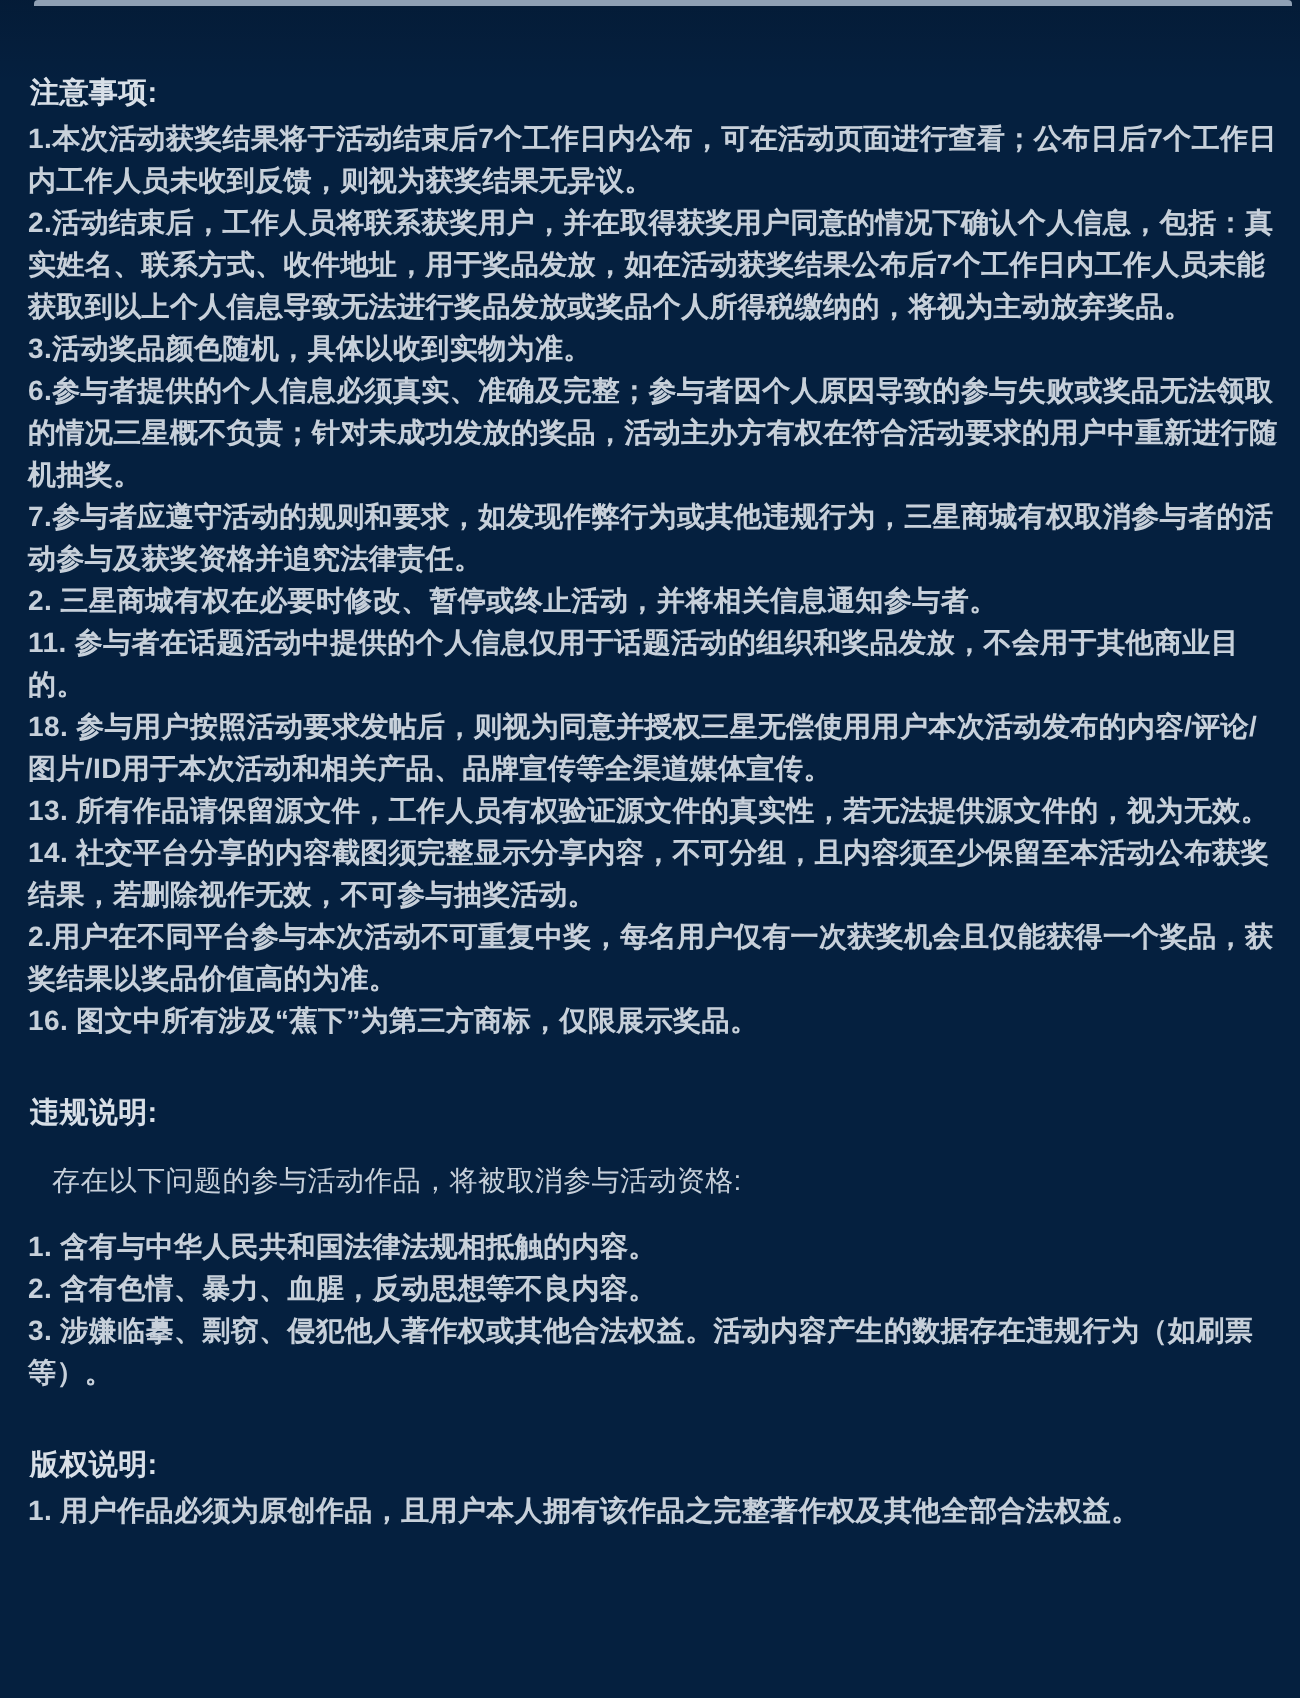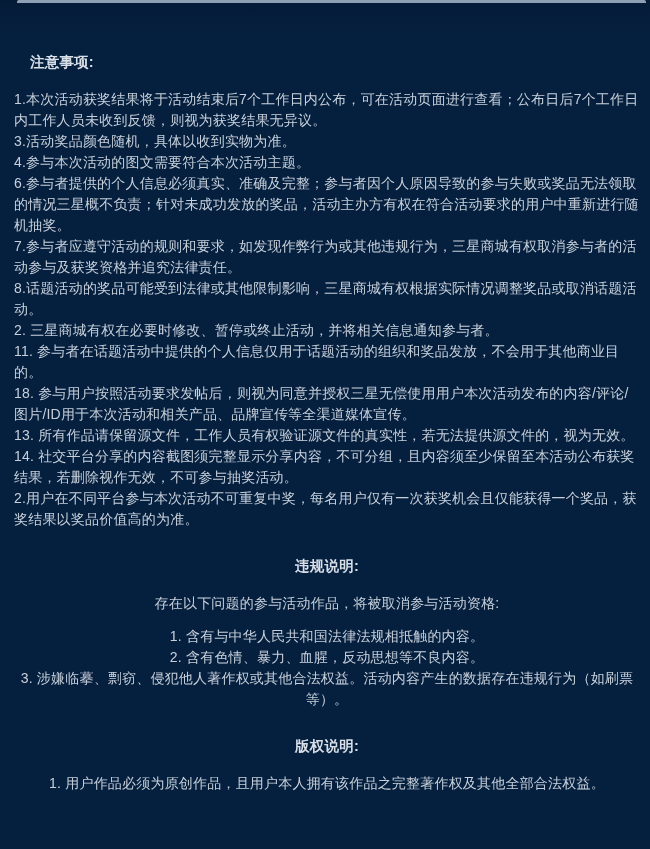"注意事项:" .section-title { margin: 16px -> 1px }
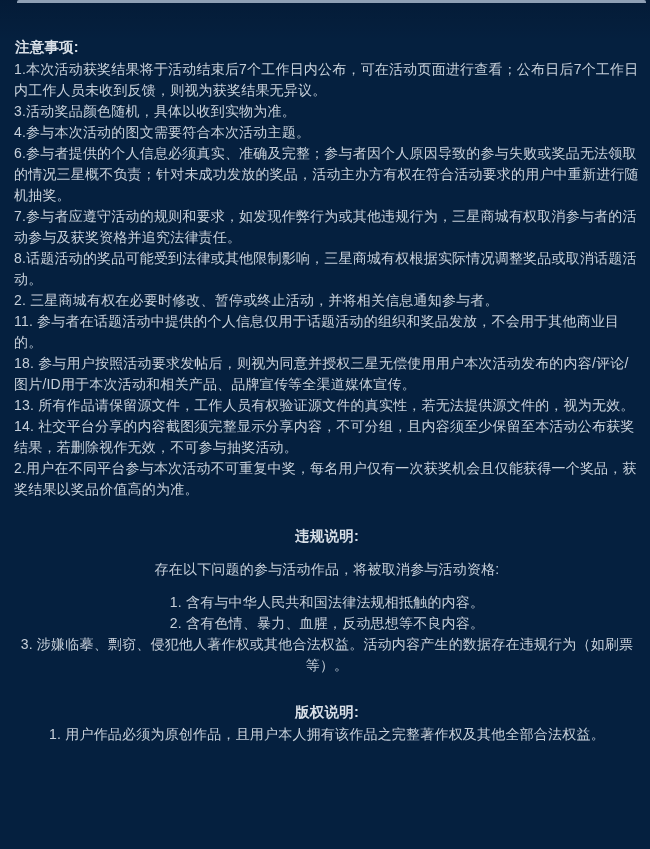"1.本次活动获奖结果将于活动结束后7个工作日内公布，可在活动页面进行查看；公布日" .item { font-weight: none -> bold }
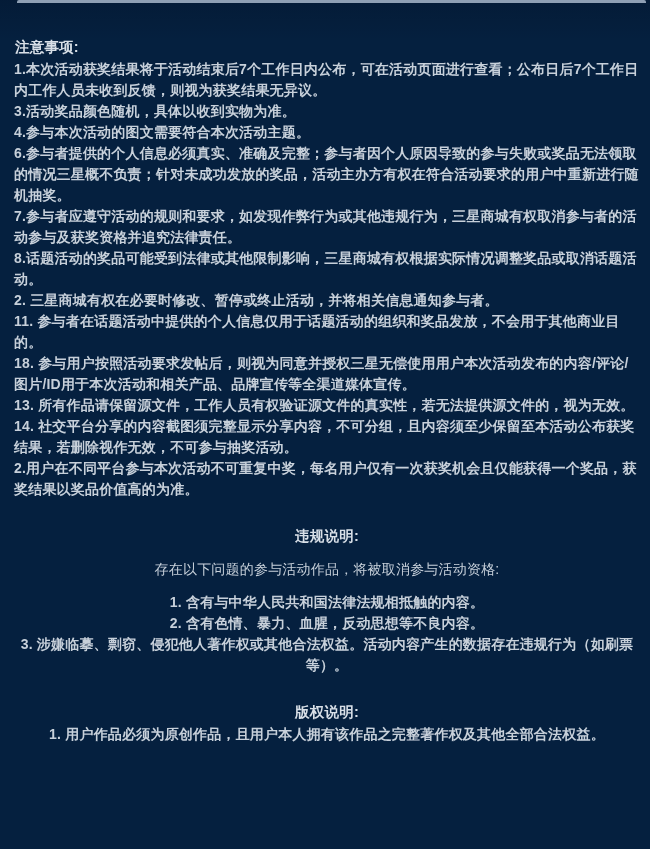"2.活动结束后，工作人员将联系获奖用户，并在取得获奖用户同意的情况下确认个人信息" p.item { html: none -> <p>2.活动结束后，工作人员将联系获奖用户，并在取得获奖用户同意的情况下确认个人信息，包括：真实姓名、联系方式、收件地址，用于奖品发放，如在活动获奖结果公布后7个工作日内工作人员未能获取到以上个人信息导致无法进行奖品发放或奖品个人所得税缴纳的，将视为主动放弃奖品。</p> }
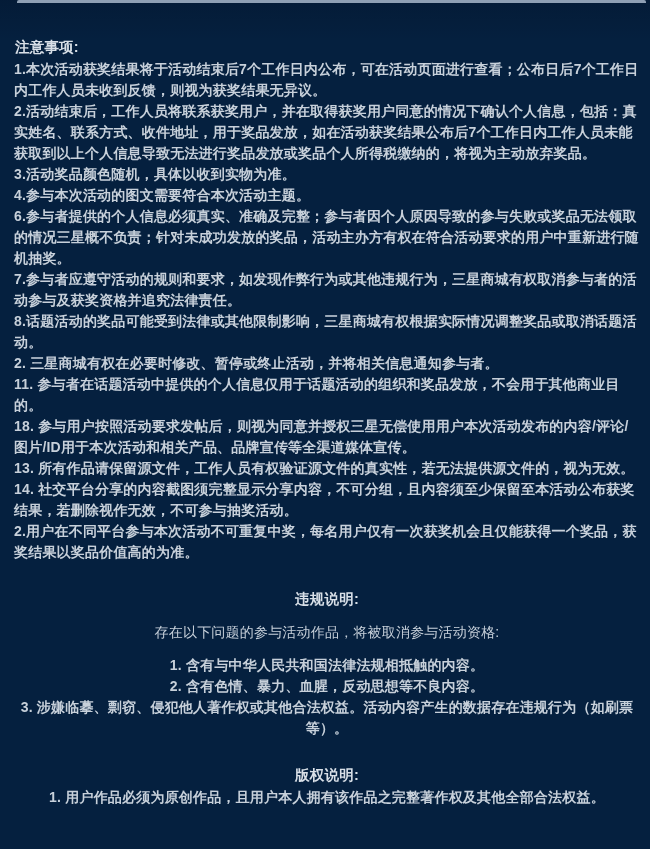"4.参与本次活动的图文需要符合本次活动主题。" p.item { html: <p>4.参与本次活动的图文需要符合本次活动主题。</p> -> none }
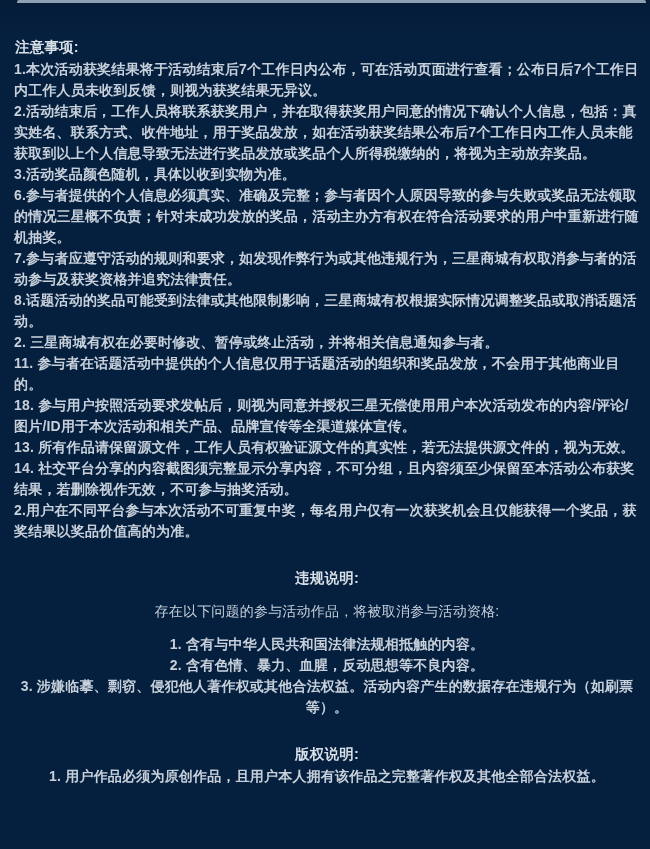"8.话题活动的奖品可能受到法律或其他限制影响，三星商城有权根据实际情况调整奖品或" p.item { html: <p>8.话题活动的奖品可能受到法律或其他限制影响，三星商城有权根据实际情况调整奖品或取消话题活动。</p> -> none }
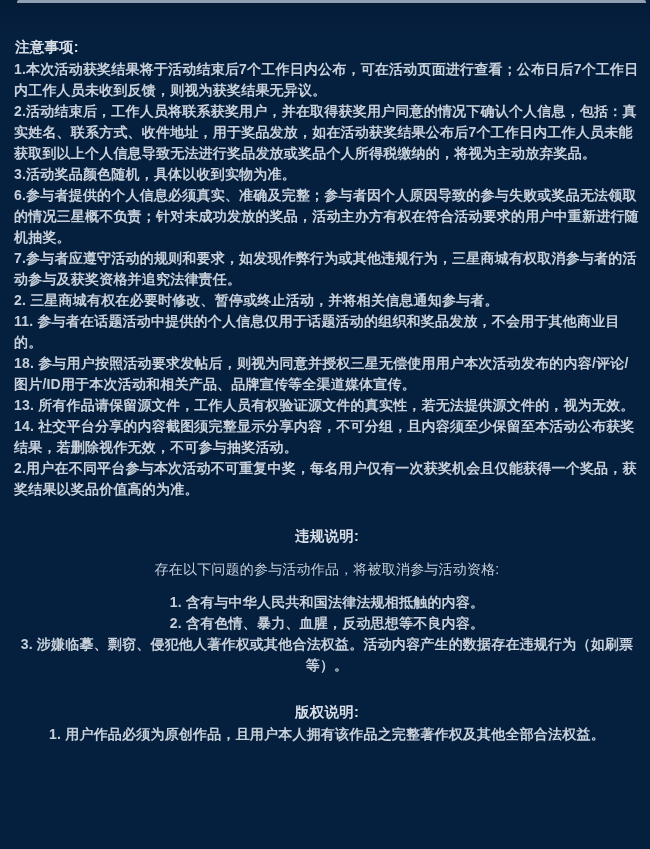"16. 图文中所有涉及“蕉下”为第三方商标，仅限展示奖品。" p.item { html: none -> <p>16. 图文中所有涉及“蕉下”为第三方商标，仅限展示奖品。</p> }
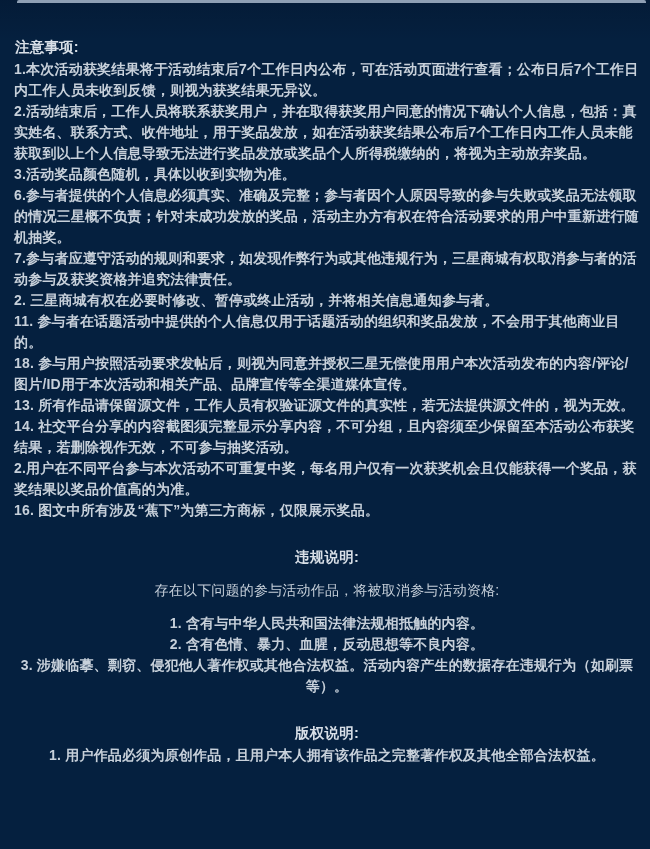"违规说明:" .sec-gap-lg { text-align: center -> none }
